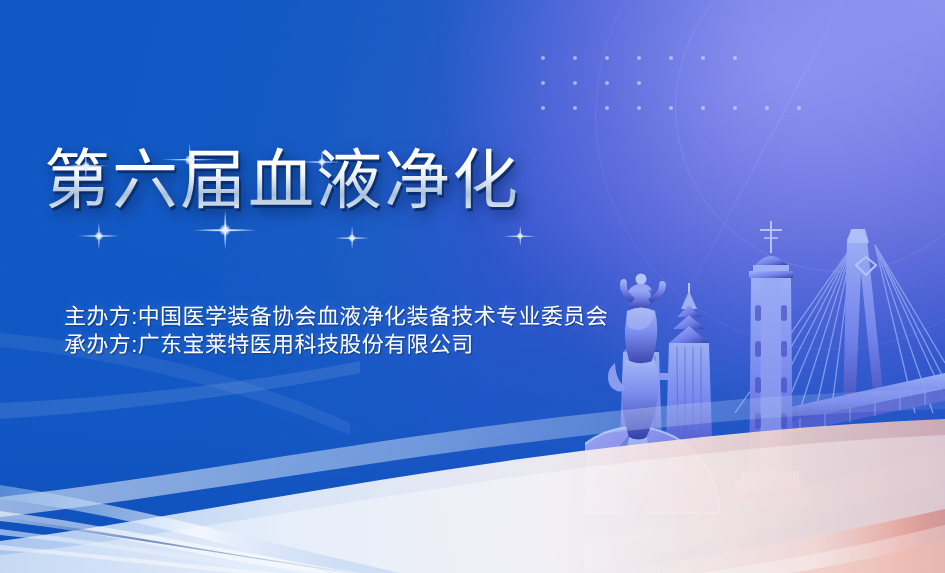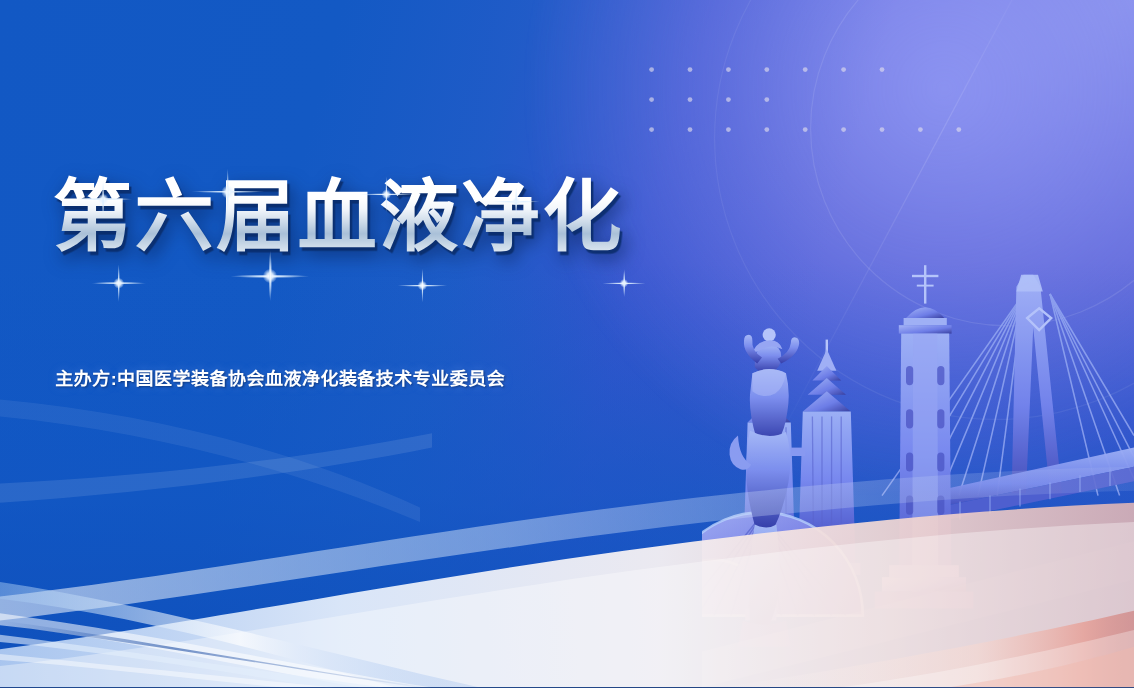"第六届血液净化" .title-line { font-weight: bold -> normal }
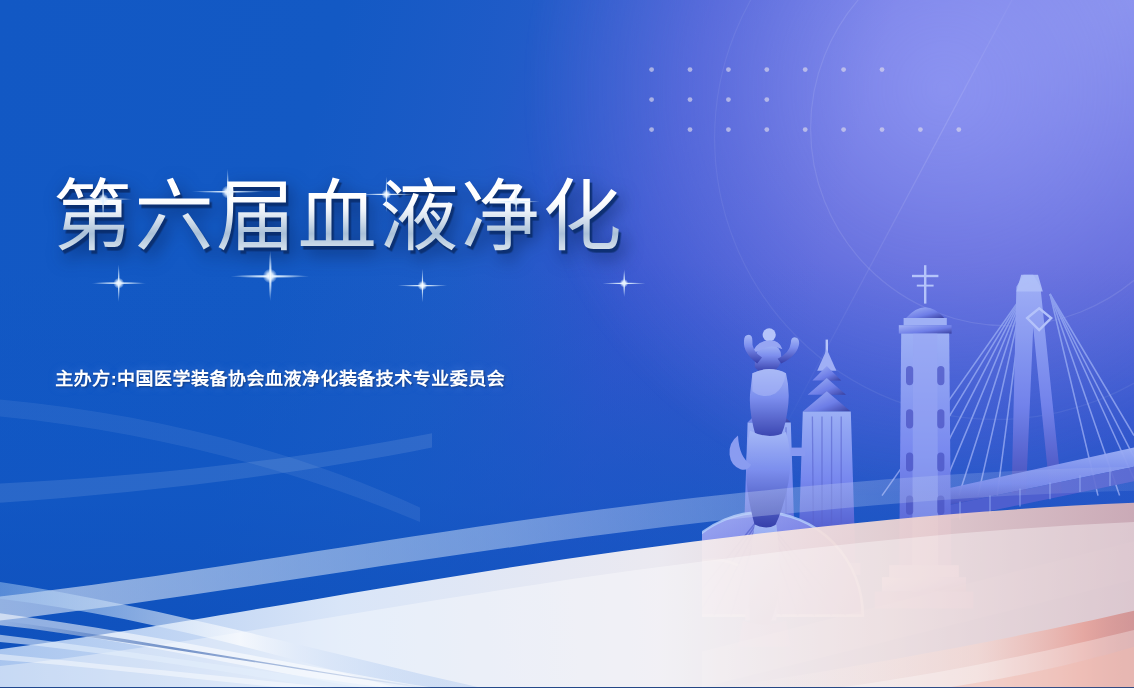"主办方:中国医学装备协会血液净化装备技术专业委员会" .sub-line { font-size: 15px -> 22px; font-weight: bold -> normal; margin-left: none -> 18px }
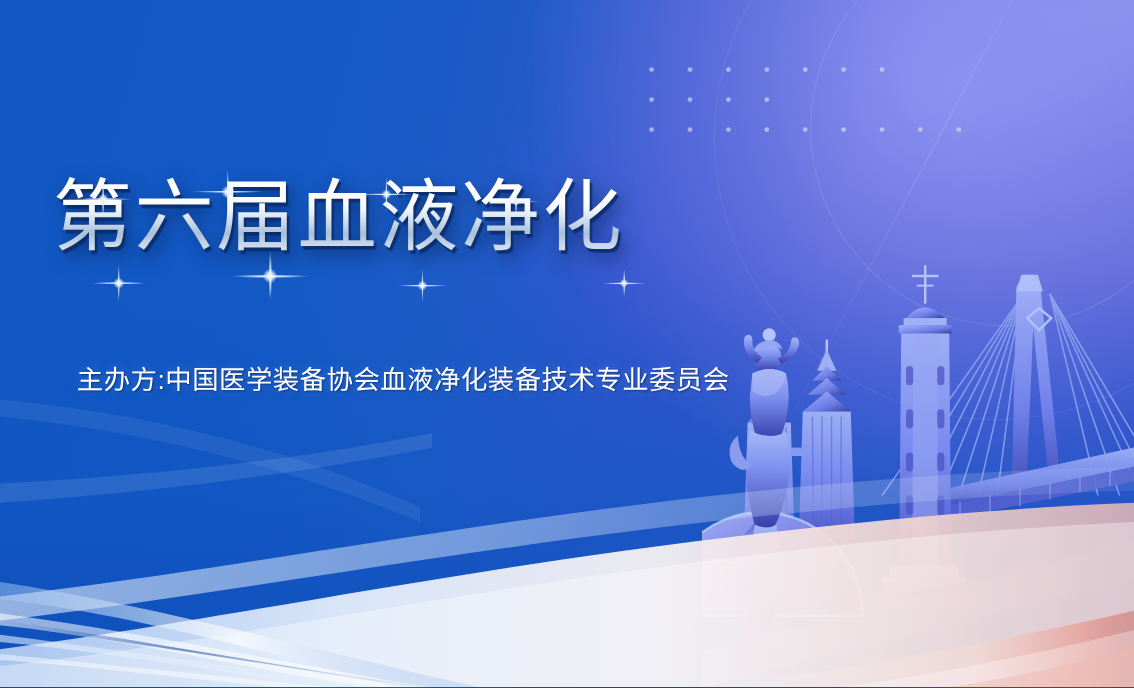"承办方:广东宝莱特医用科技股份有限公司" div.sub-line { html: none -> <div>承办方:广东宝莱特医用科技股份有限公司</div> }
